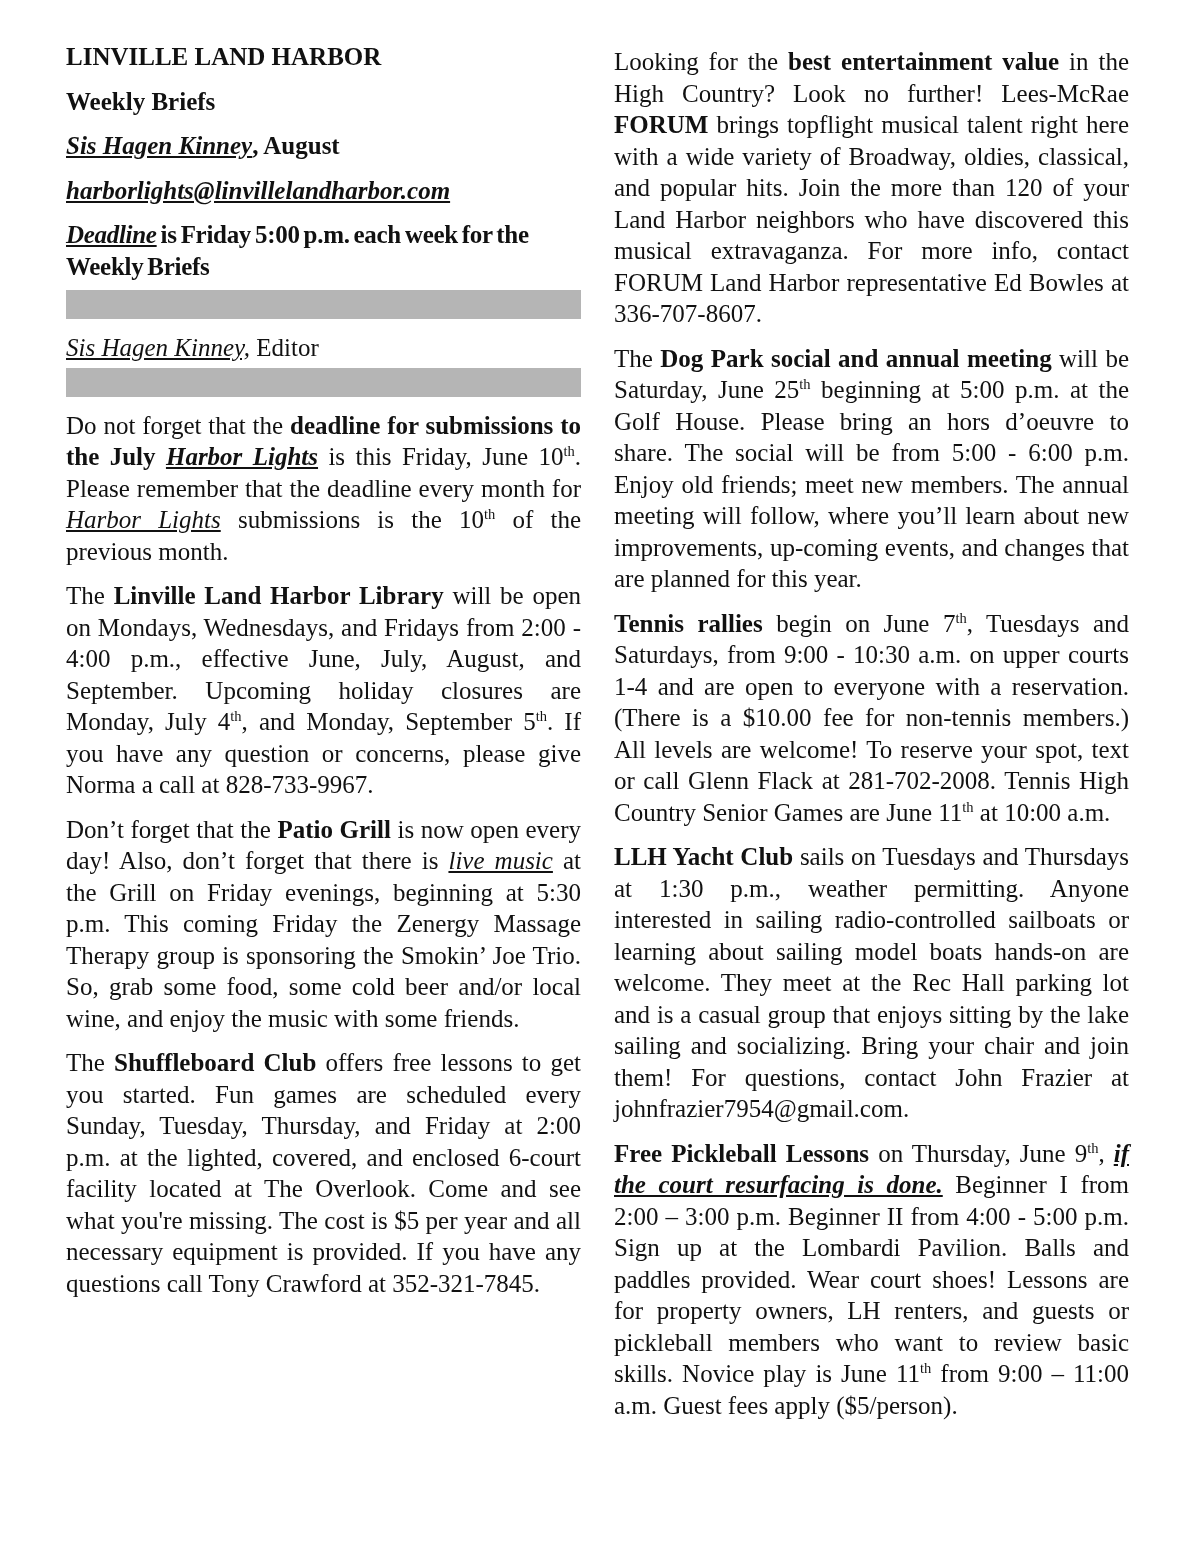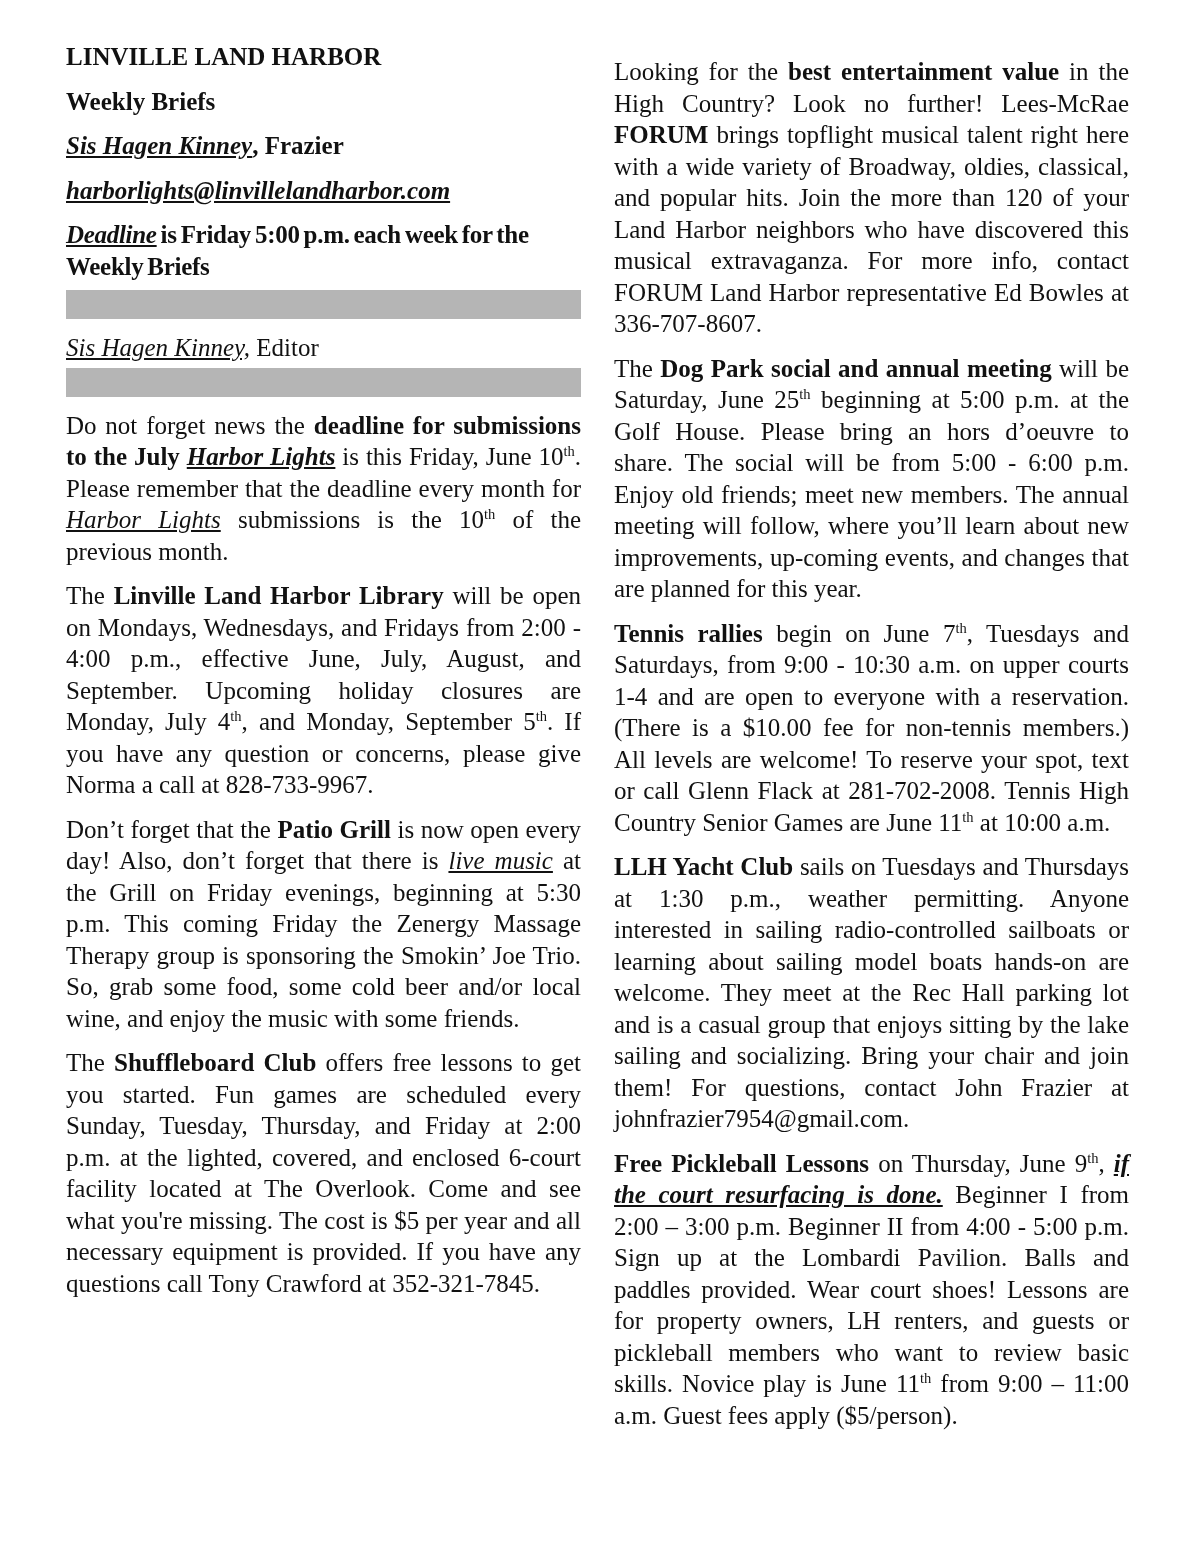"Looking for the best entertainment" .col-right p.para:first-child { margin-top: 16px -> 6px }
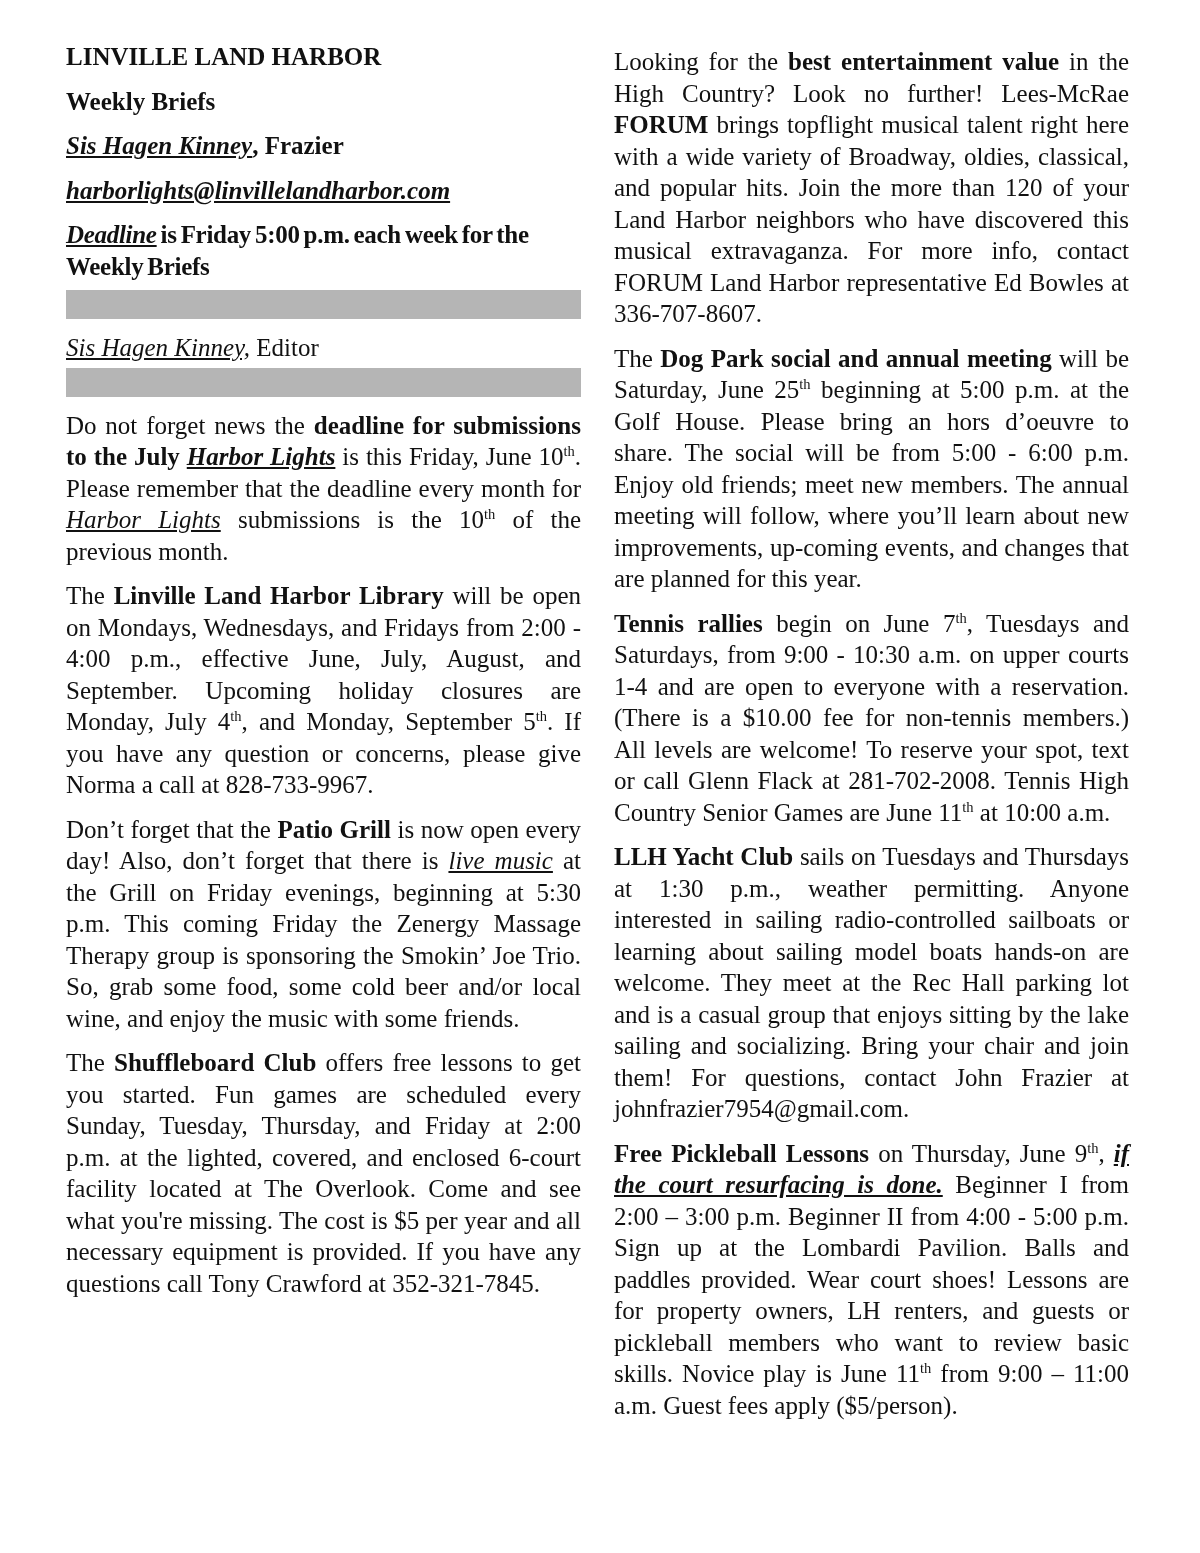", Frazier" span.b { text: Frazier -> August }
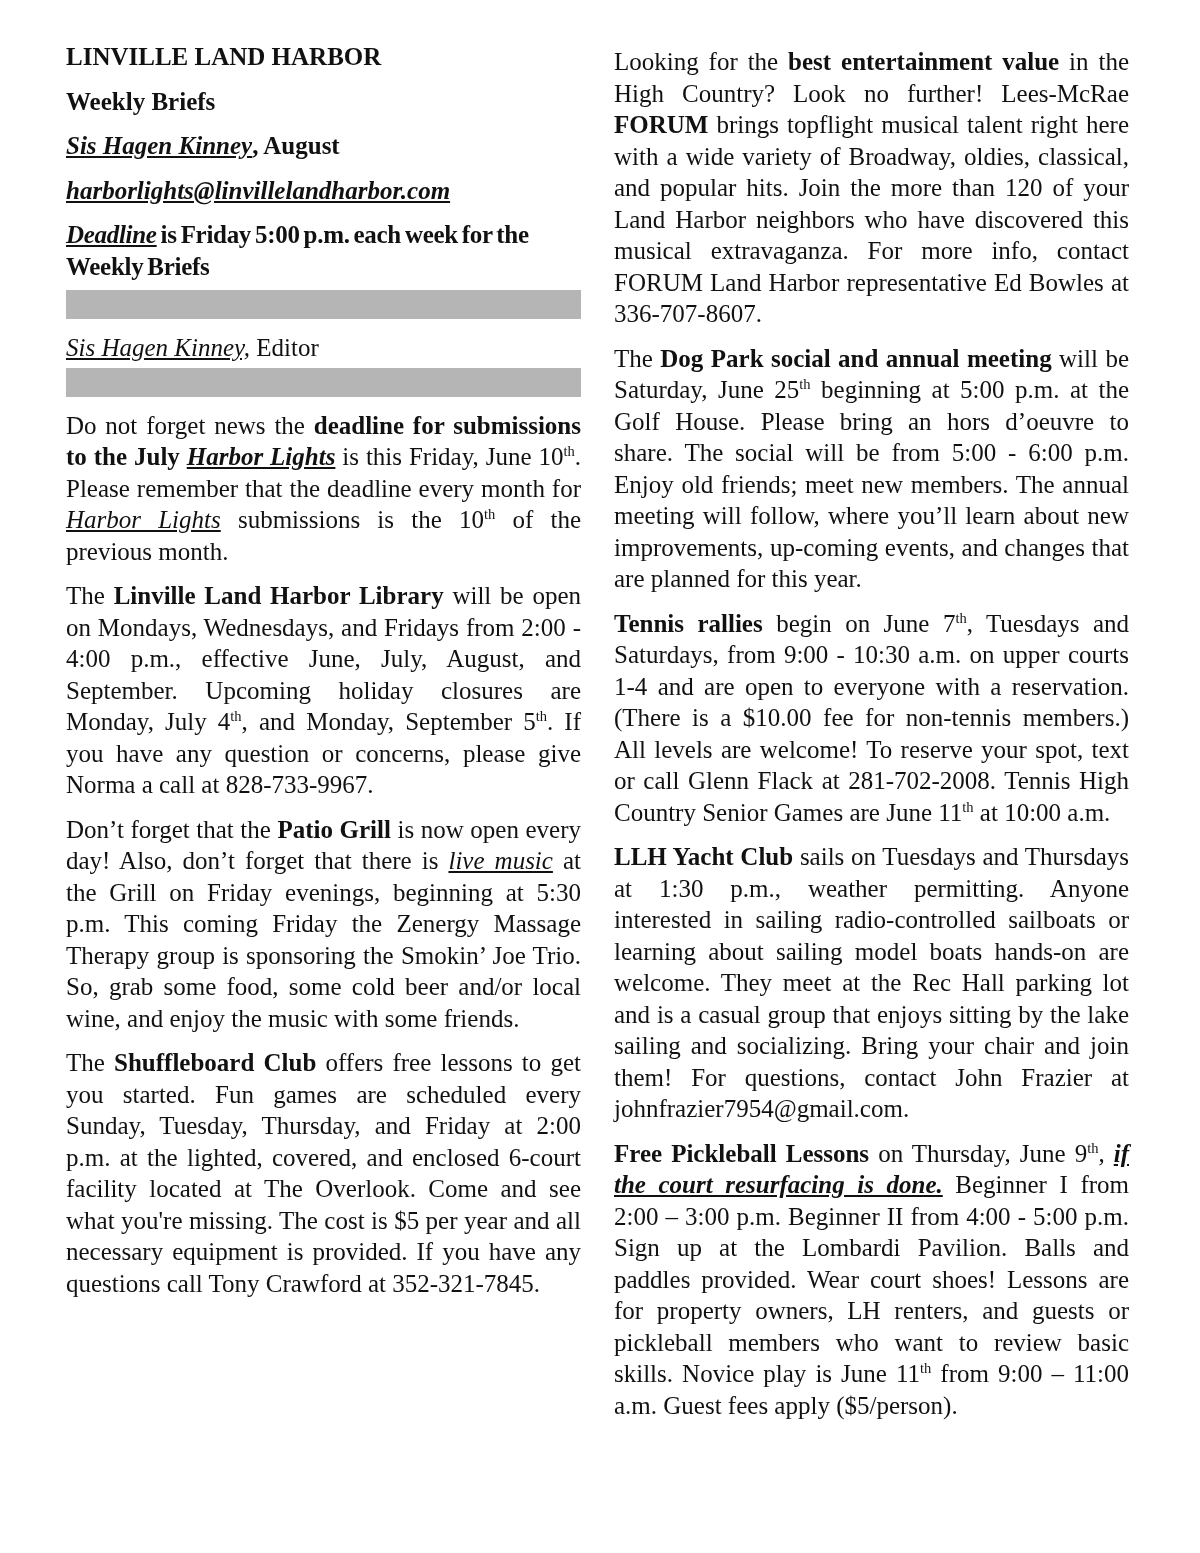"Do not forget news the" span { text: news -> that }
